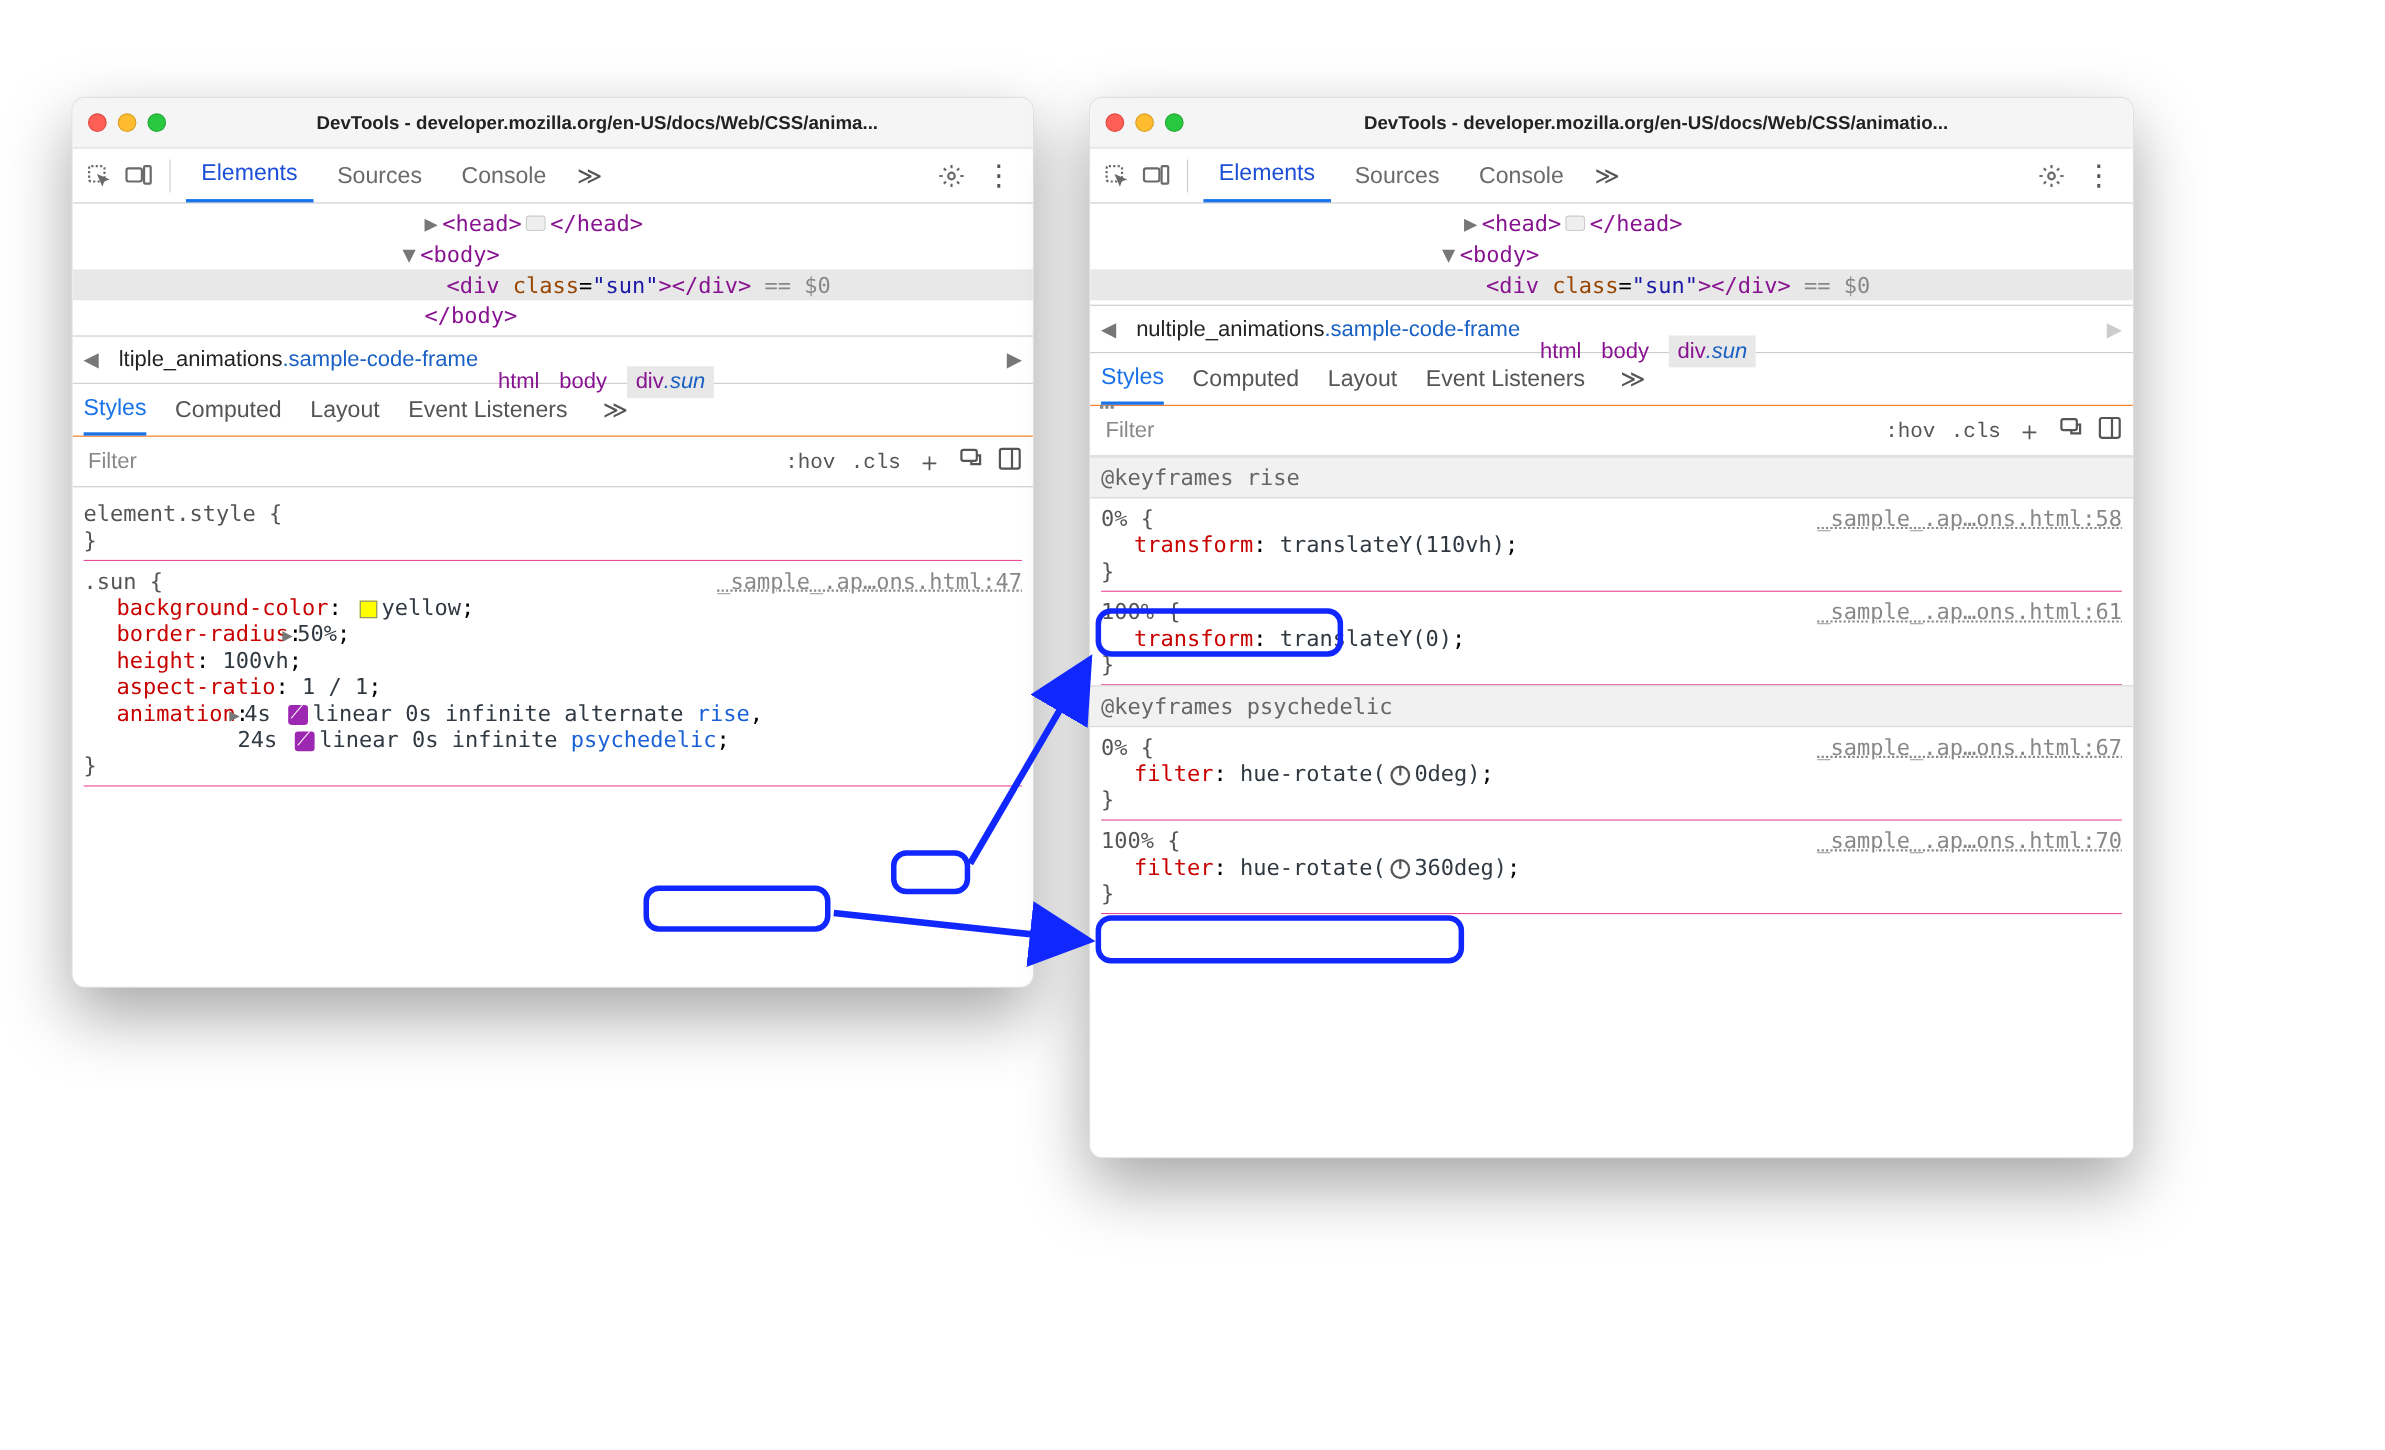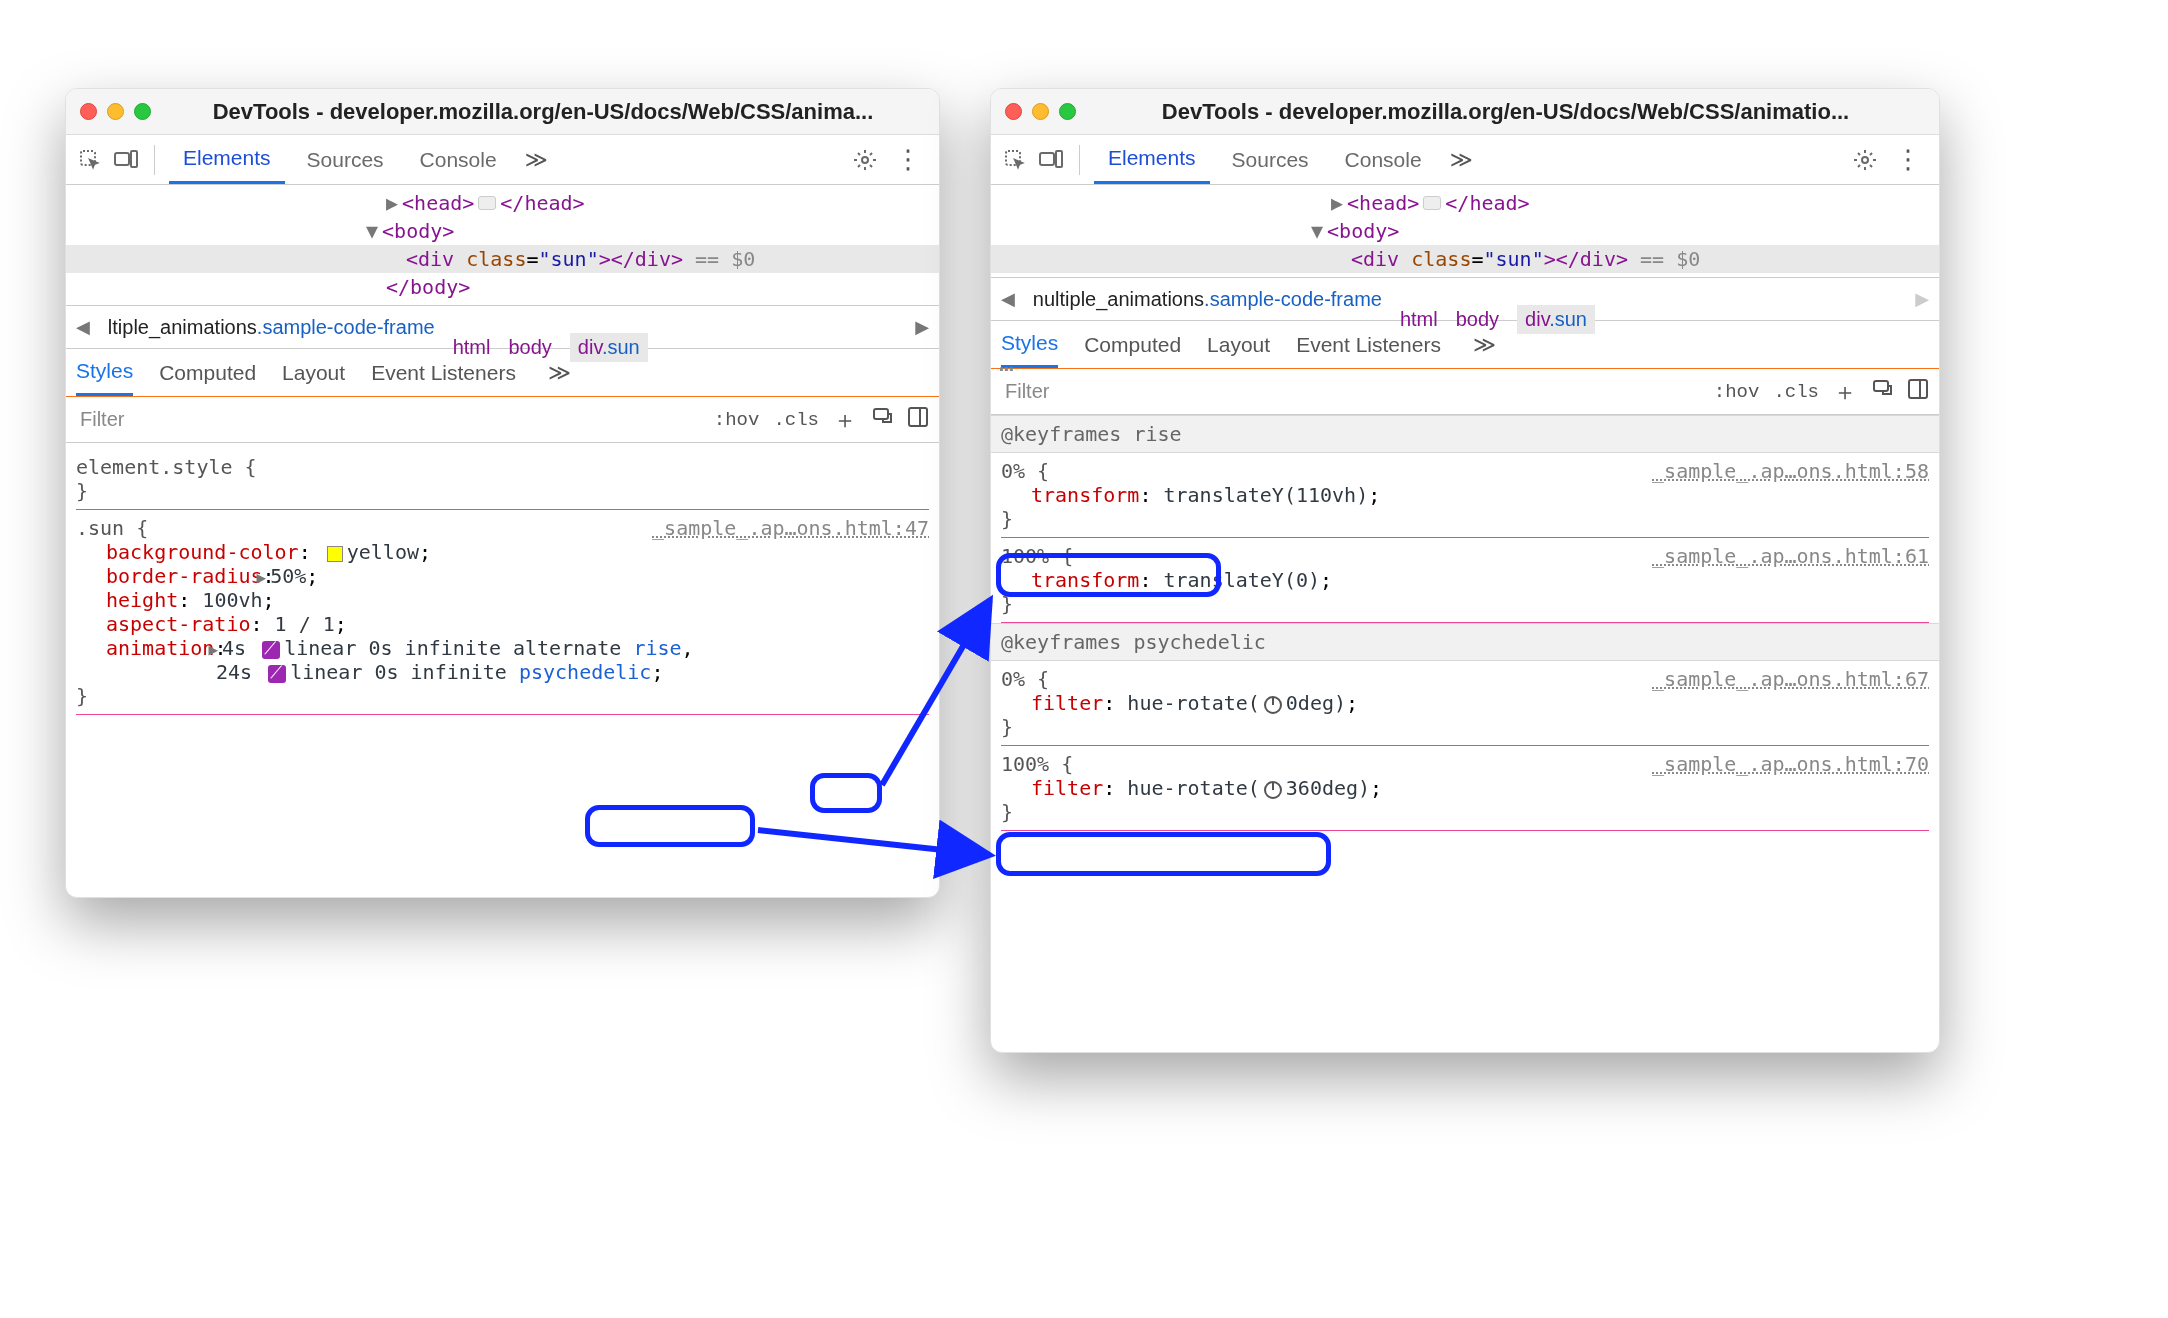"DevTools -" .titlebar-text { font-size: 22px -> 17px }
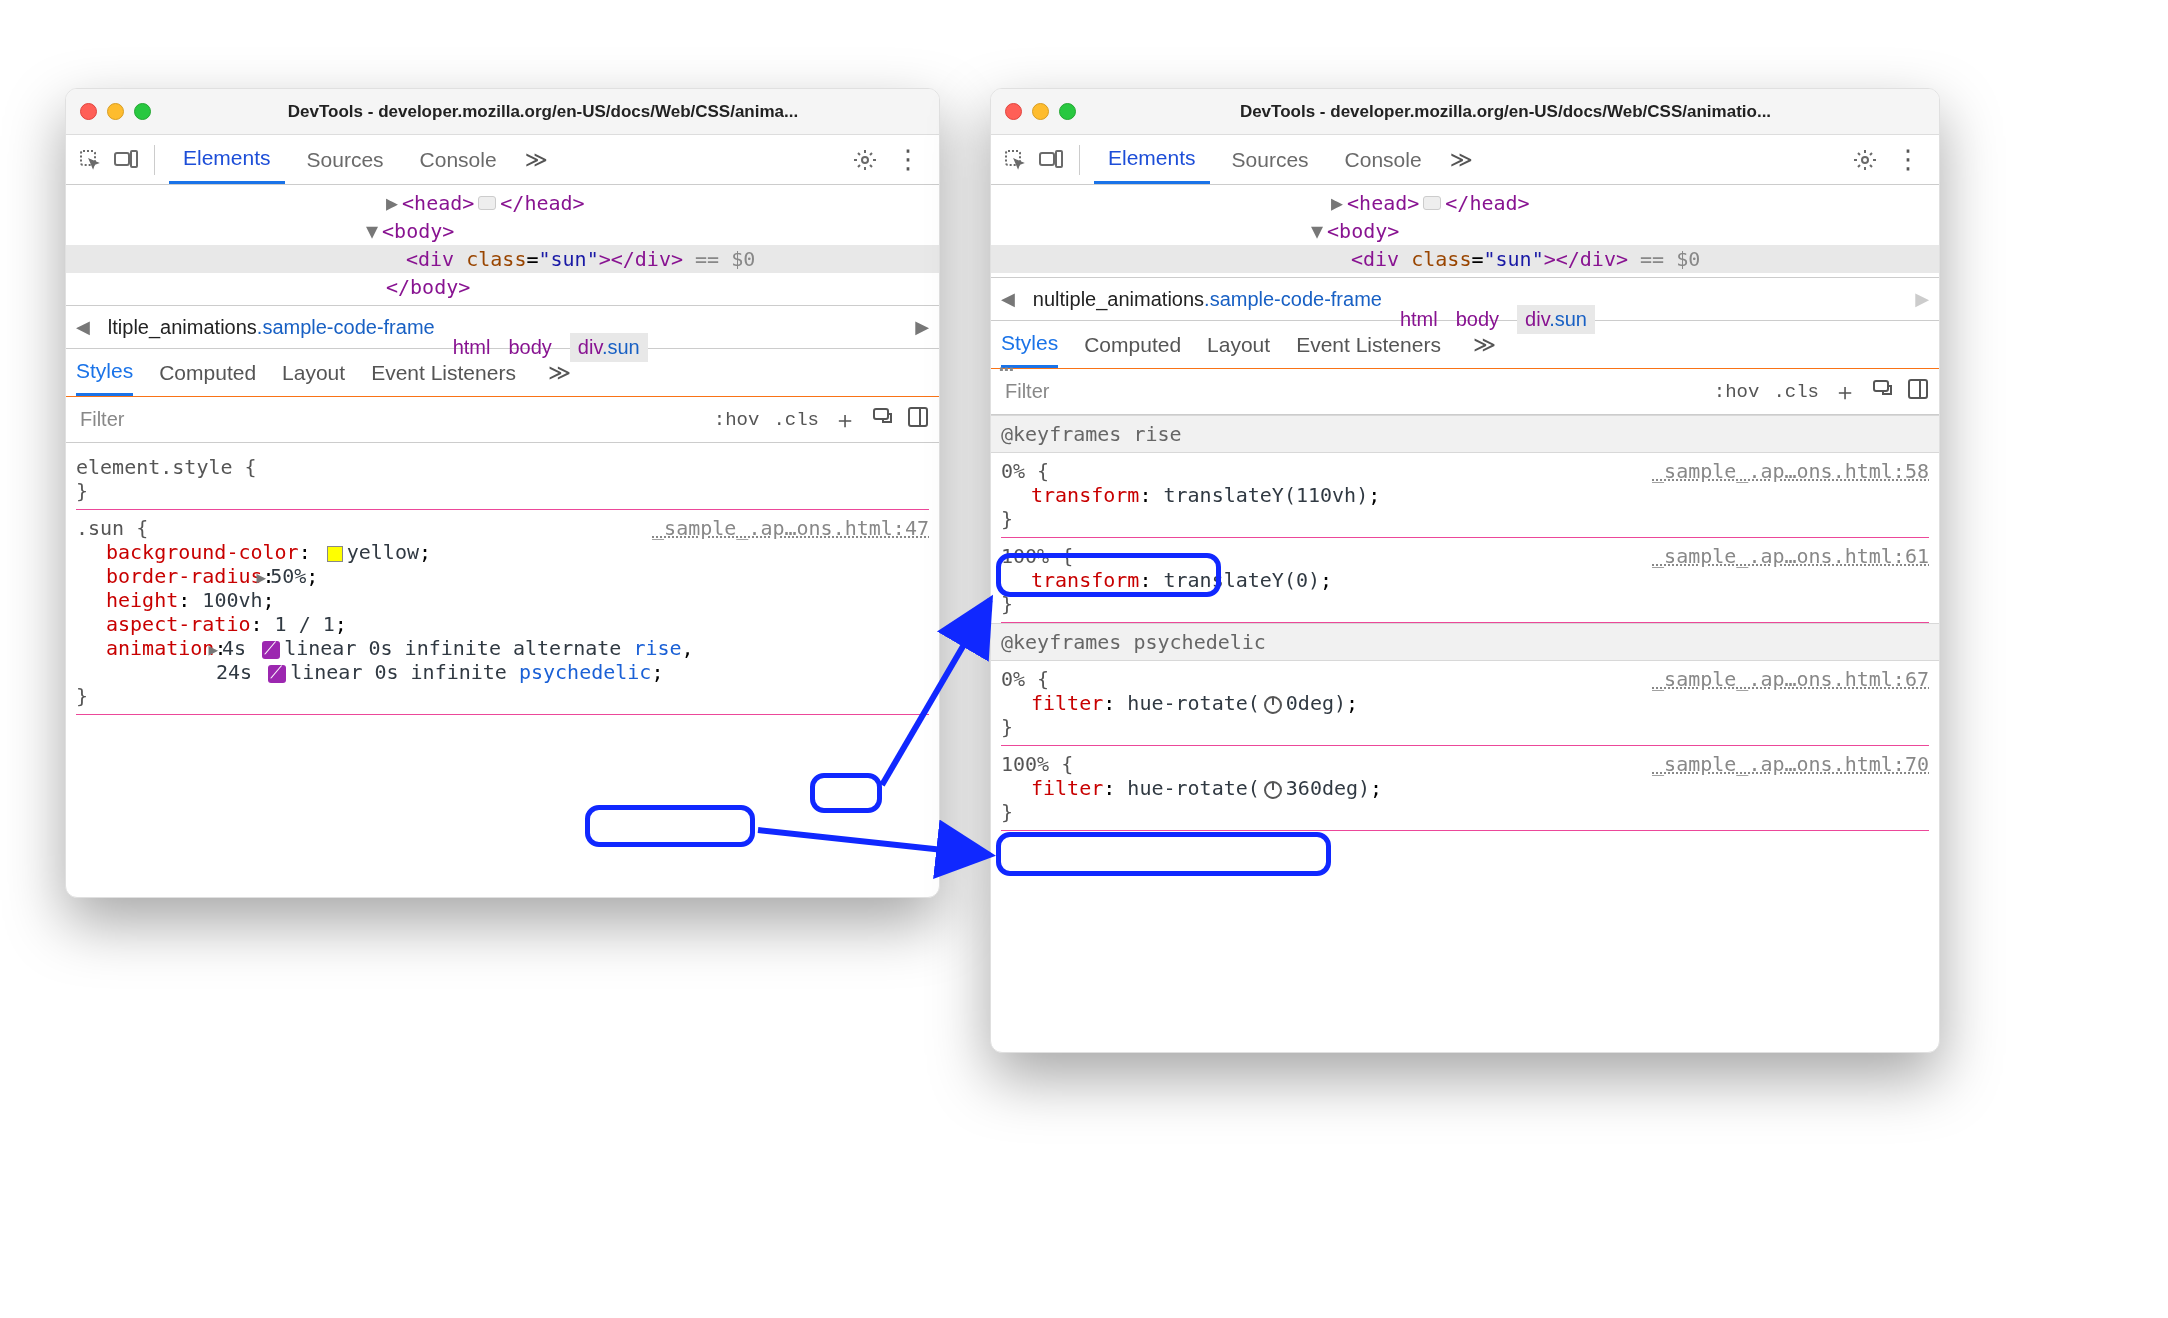".sun" .crumb-item .cls { font-style: none -> italic }
